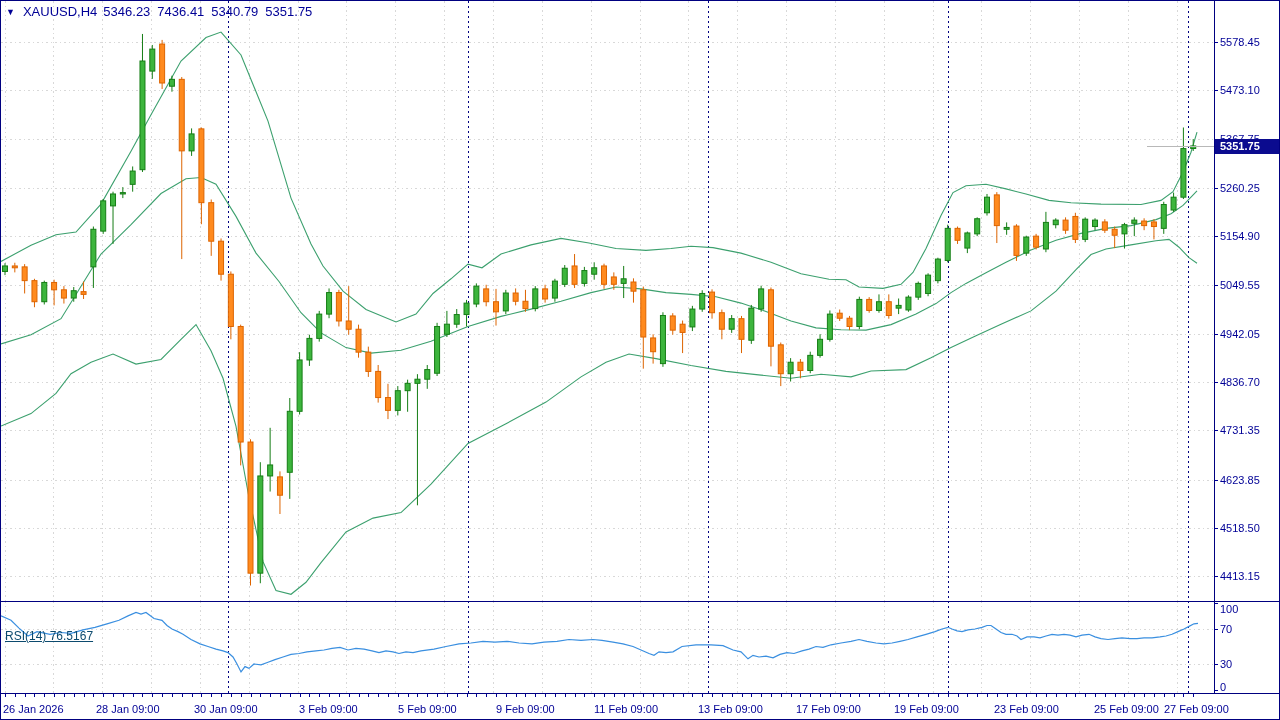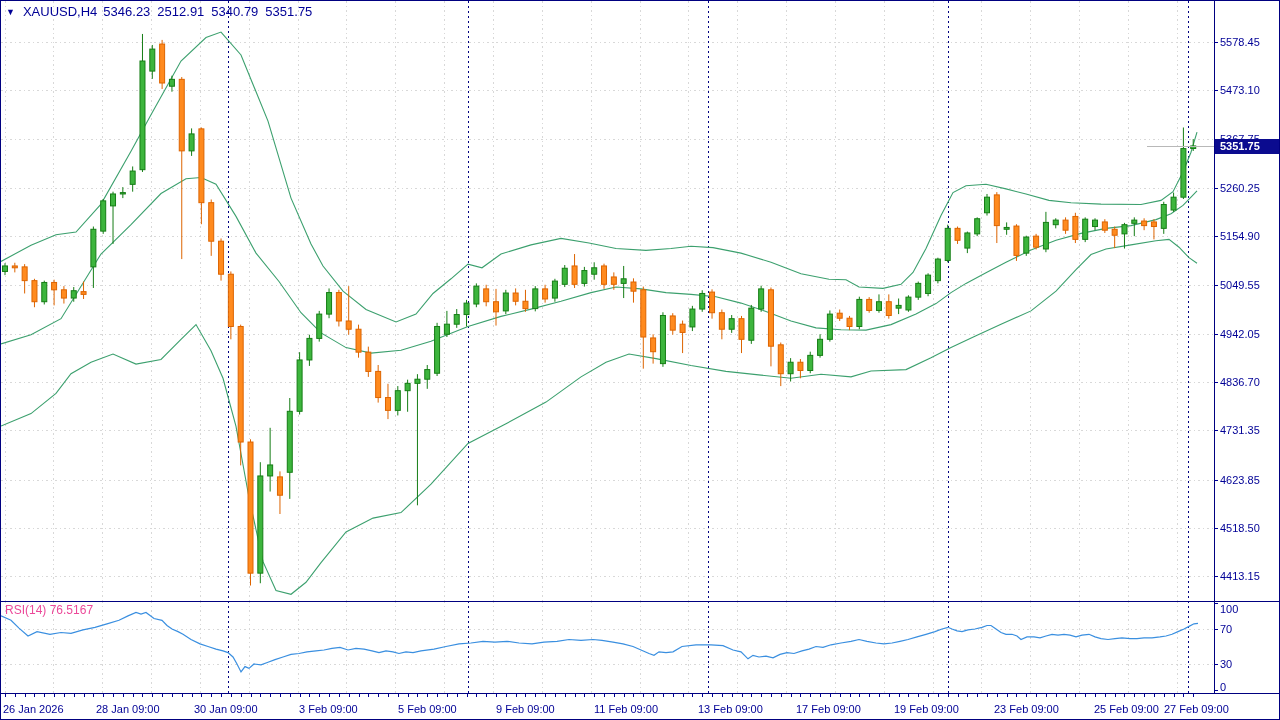"2512.91" span { text: 2512.91 -> 7436.41 }
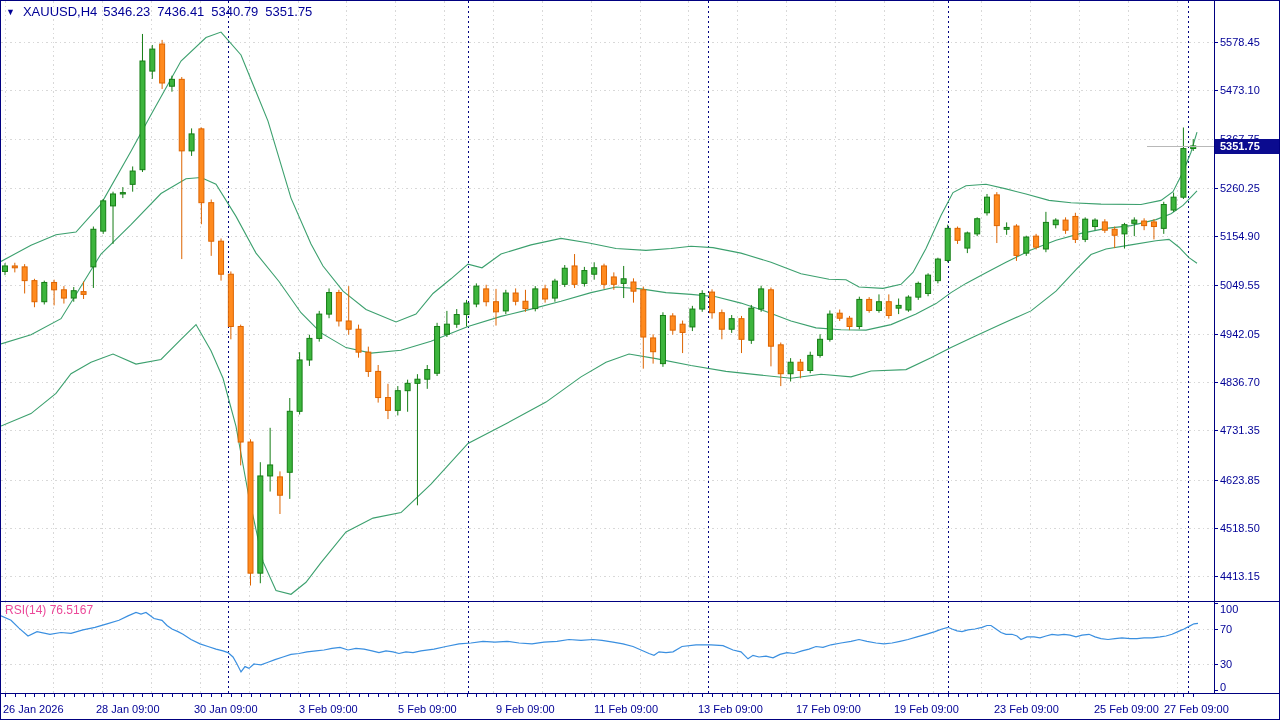"RSI(14) 76.5167" #rsi-label { color: #ec4899 -> #0c4a6e; text-decoration: none -> underline; top: 602px -> 628px }
